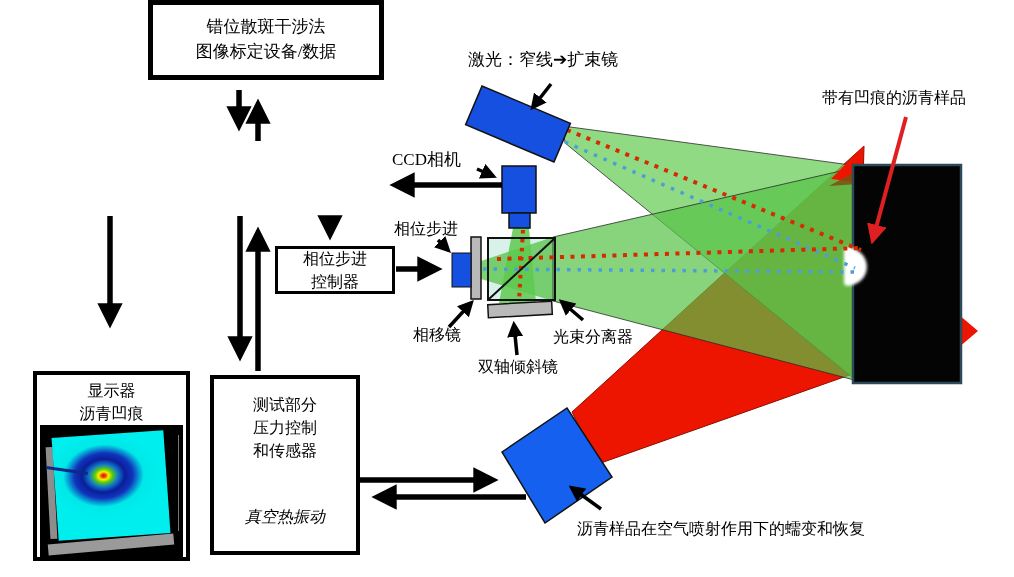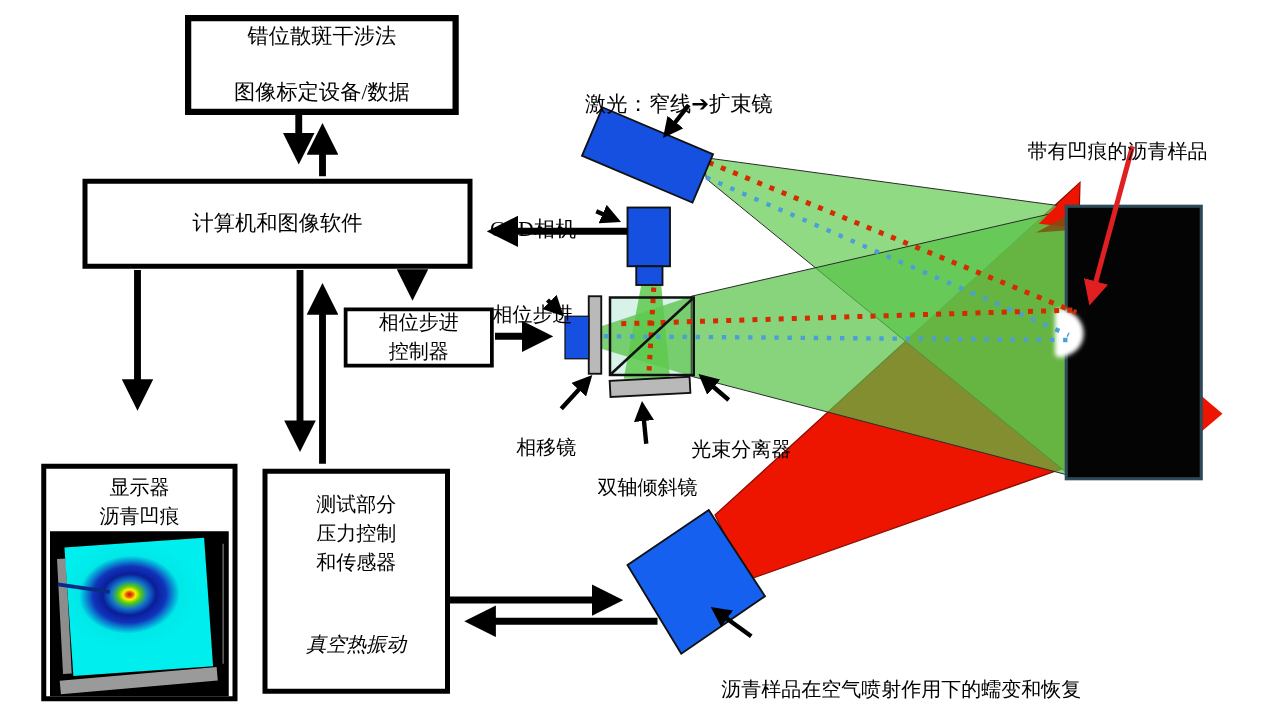"错位散斑干涉法" div.box { justify-content: space-between -> none; top: 12px -> 0; width: 219px -> 236px }
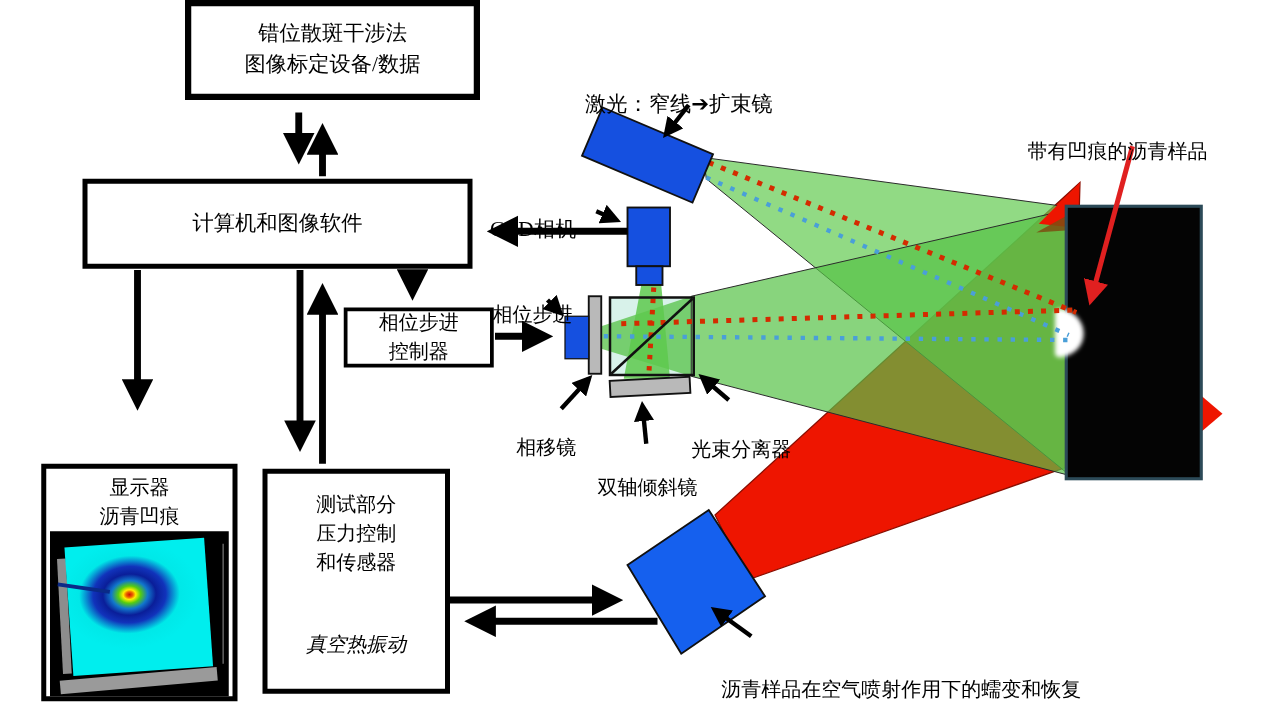"激光：窄线➔扩束镜" .lbl { margin-top: 24px -> none }
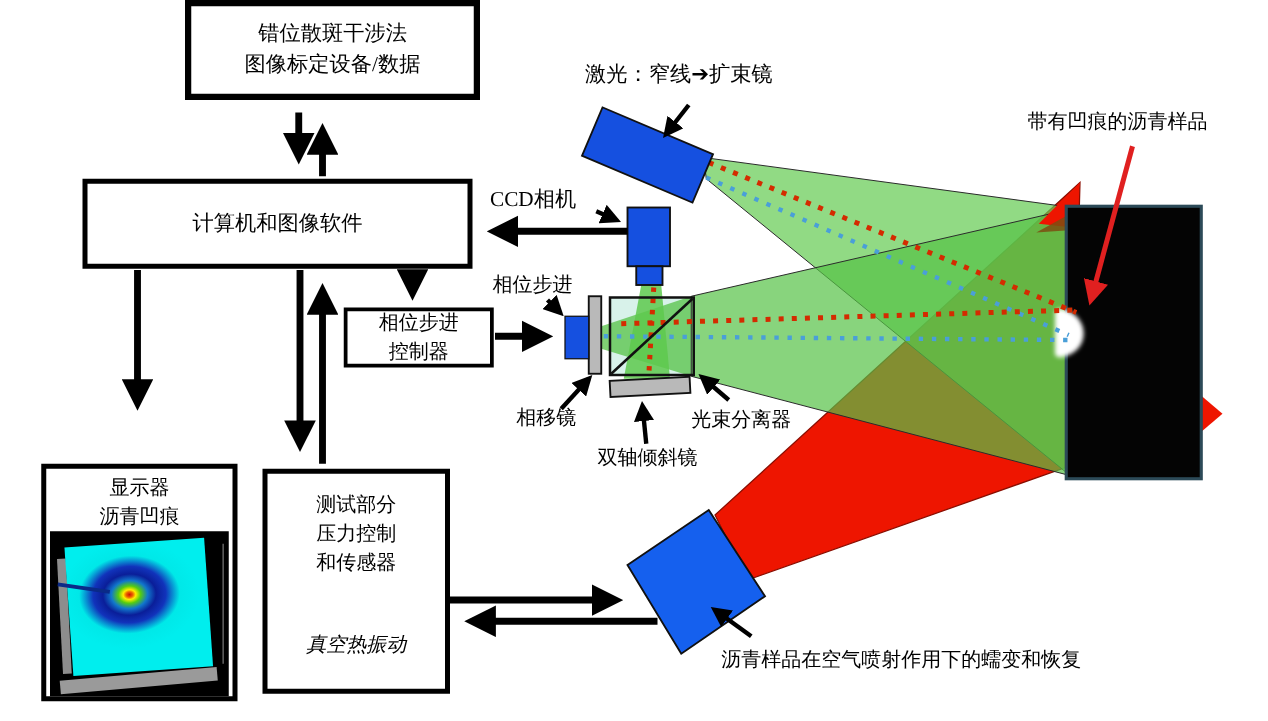"计算机和图像软件" div.box { html: <div> <div>计算机和图像软件</div> </div> -> none }
